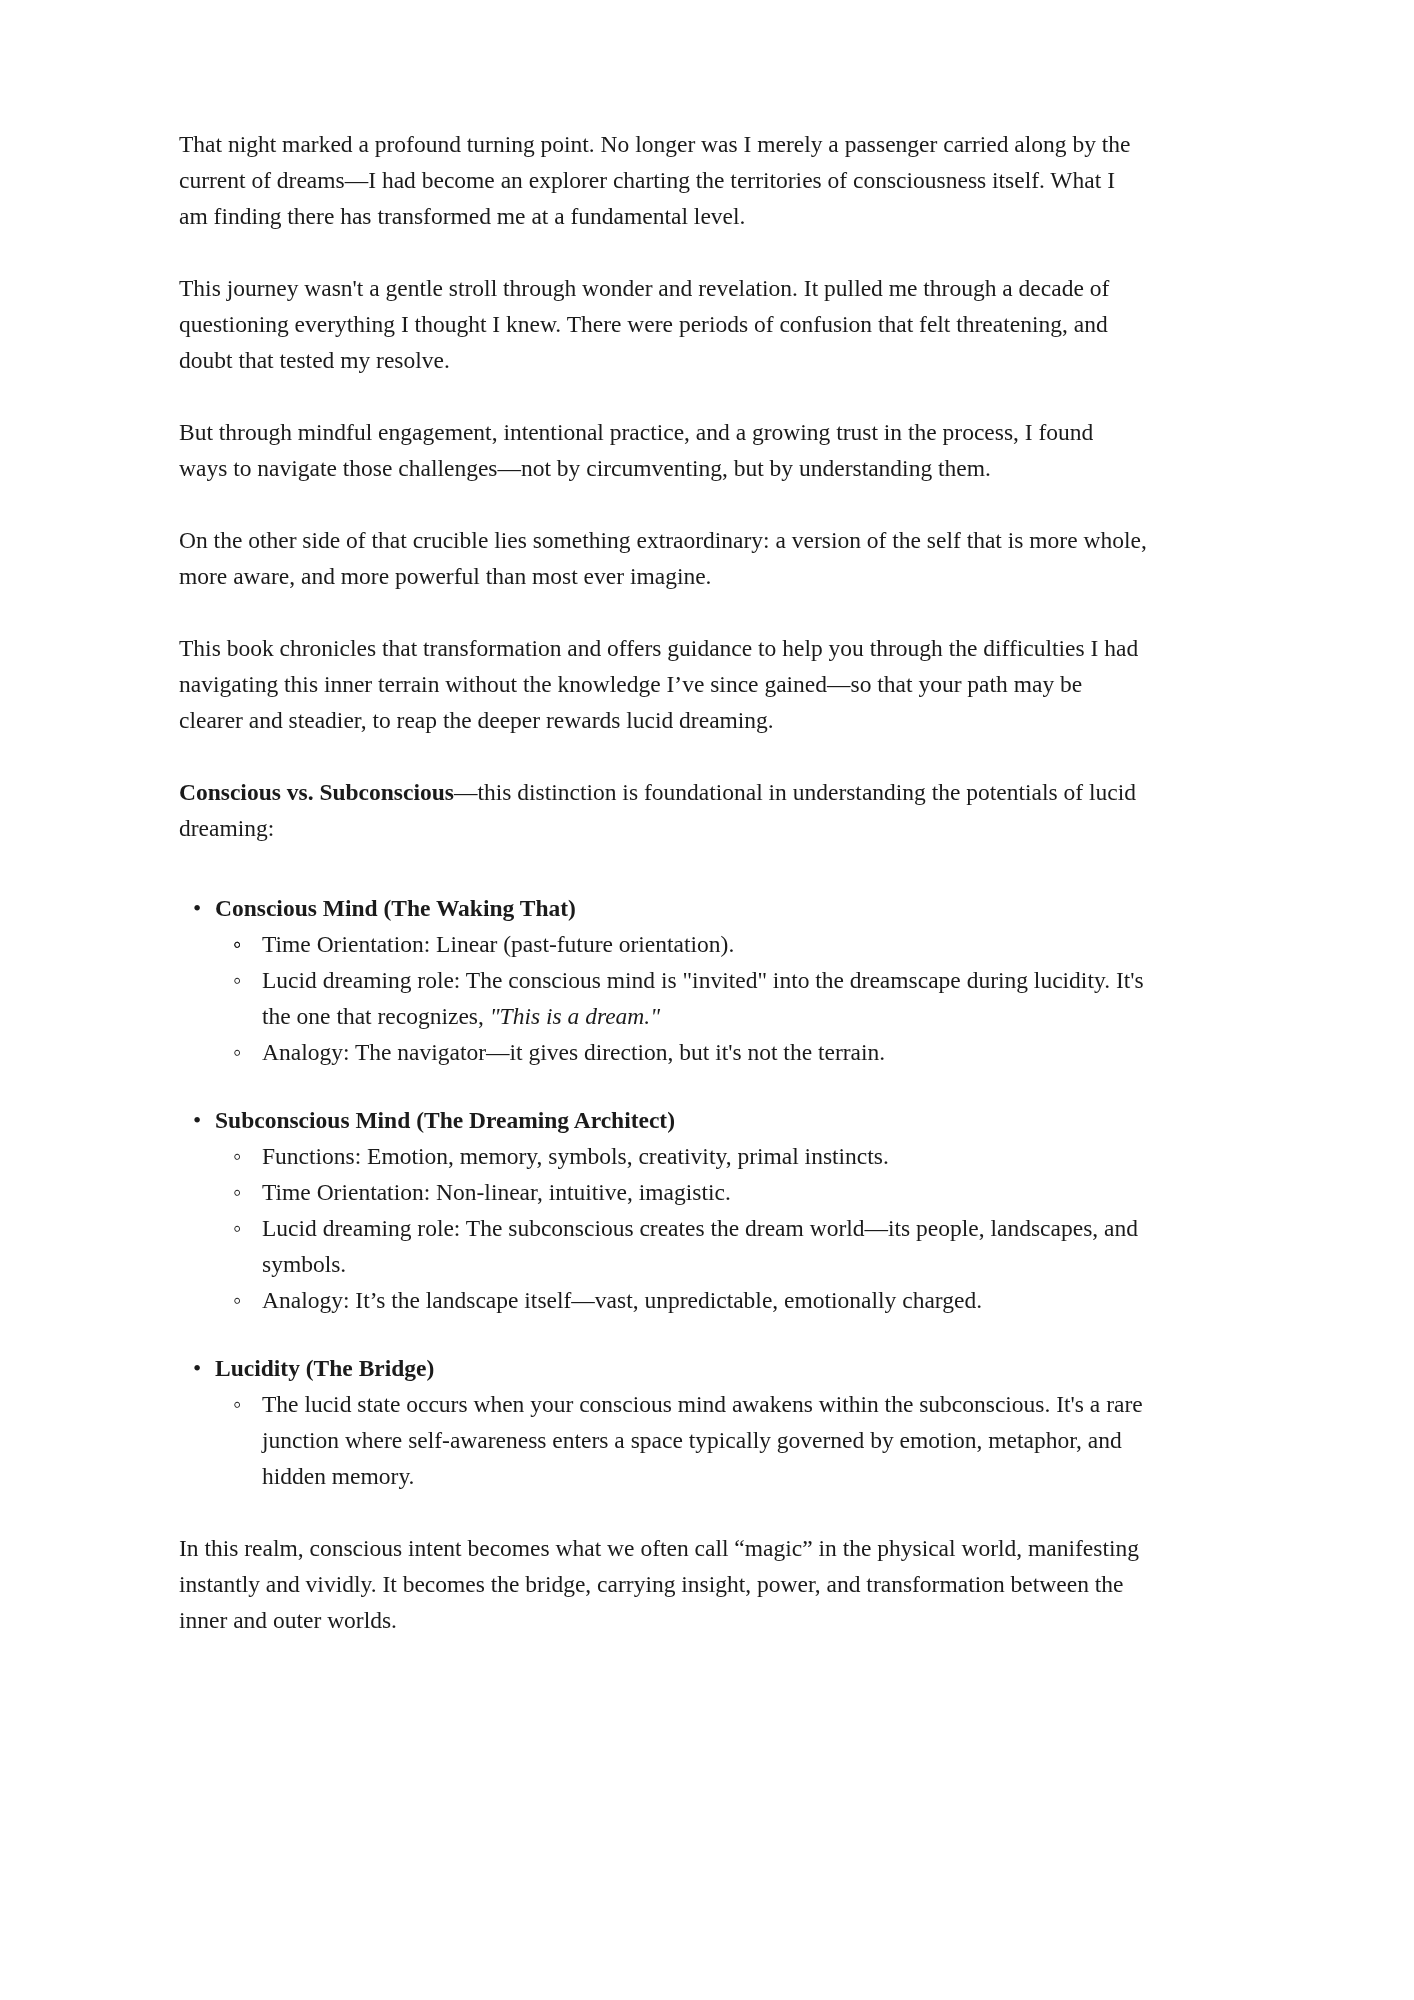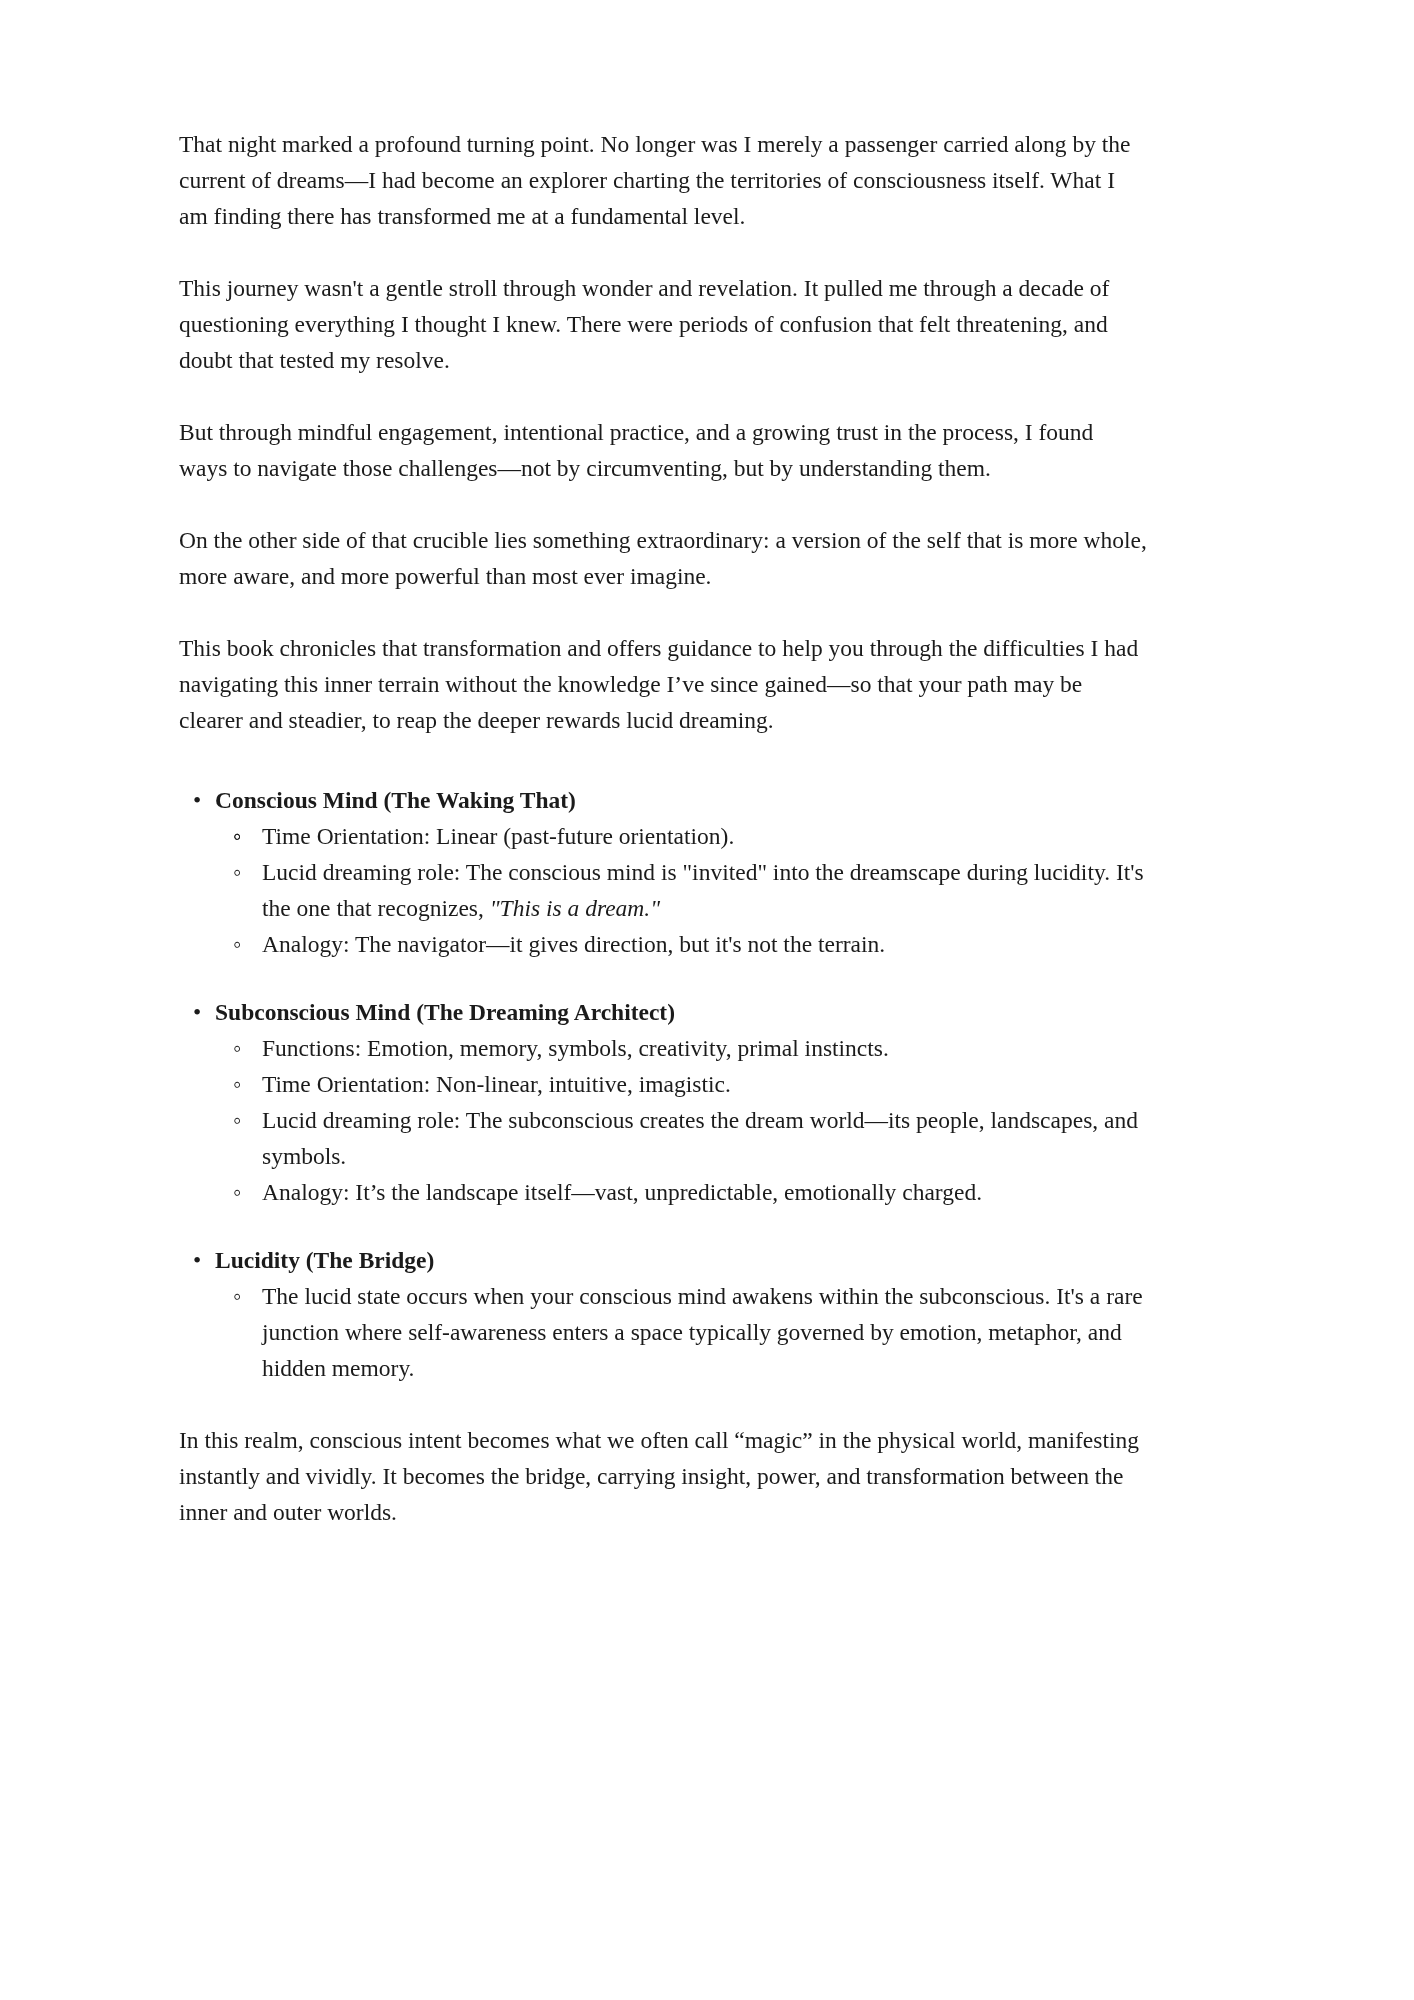"Conscious vs. Subconscious—this" p.intro { html: none -> <p><strong>Conscious vs. Subconscious</strong><span>—this distinction is foundational in understanding the potentials of lucid dreaming:</span></p> }
